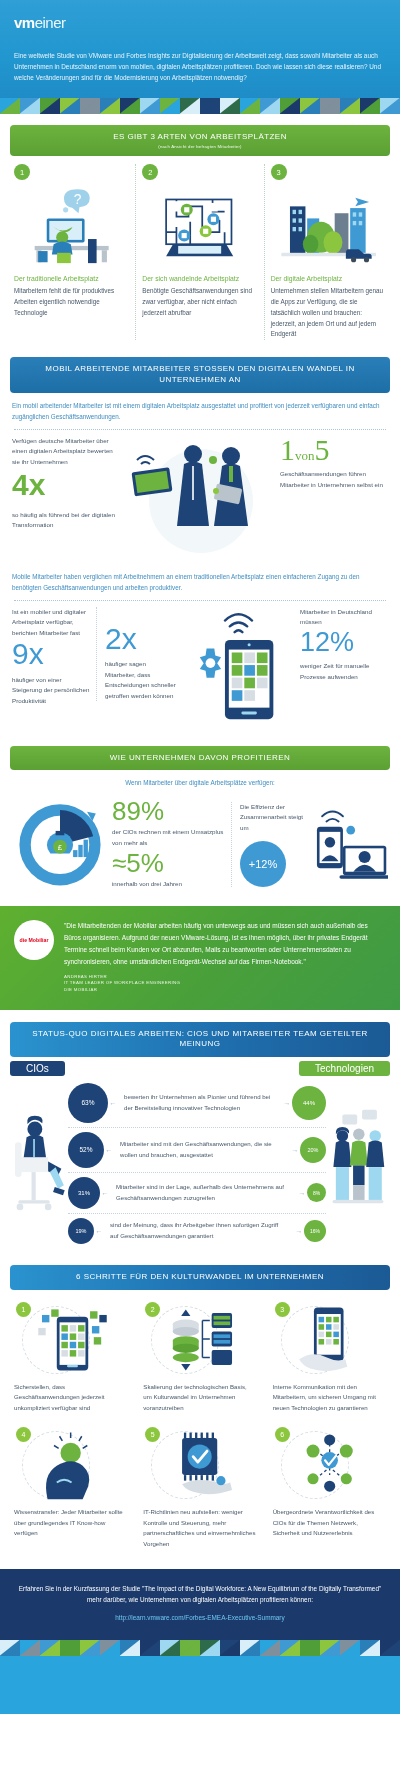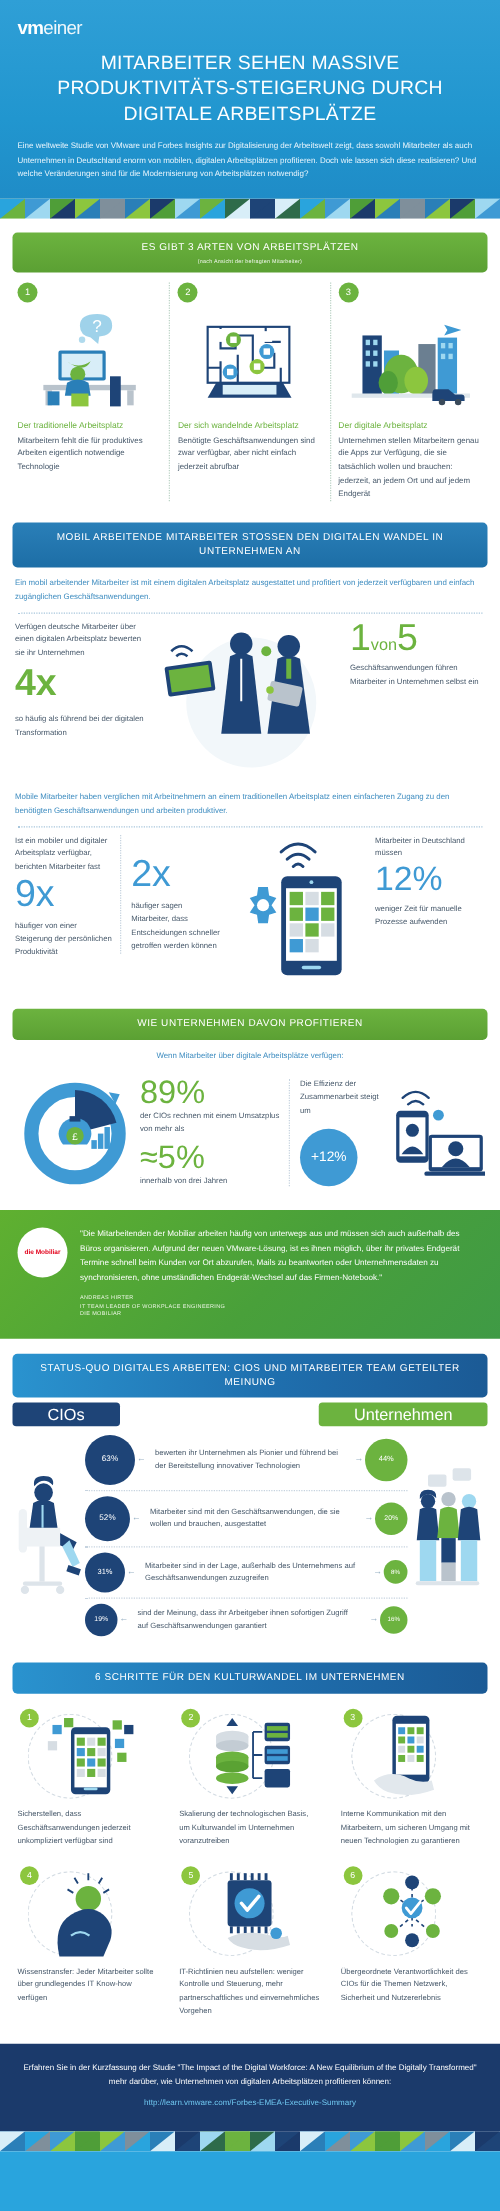"MITARBEITER SEHEN MASSIVE" h1 { html: <h1>MITARBEITER SEHEN MASSIVE PRODUKTIVITÄTS-STEIGERUNG DURCH DIGITALE ARBEITSPLÄTZE</h1> -> none }
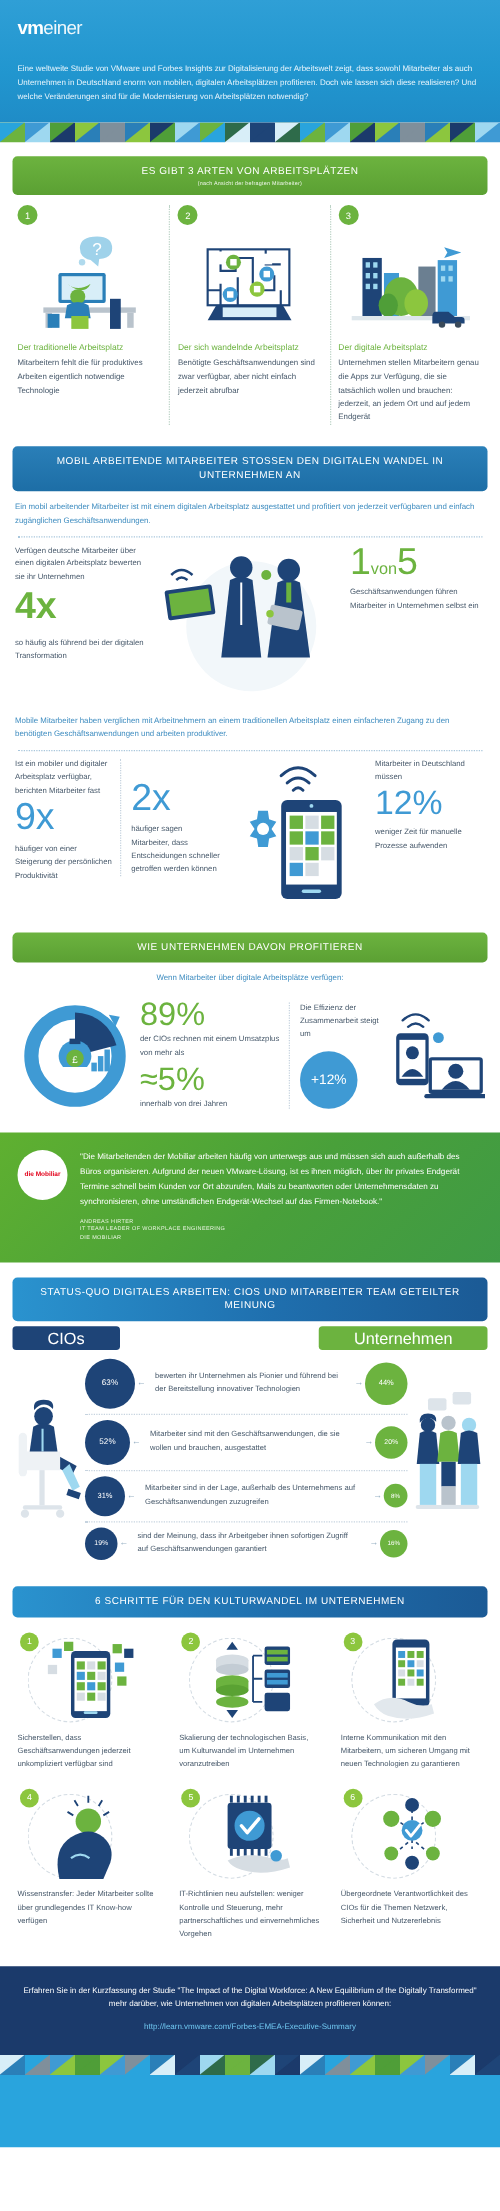"1von5" div { font-family: none -> Liberation Serif, serif }
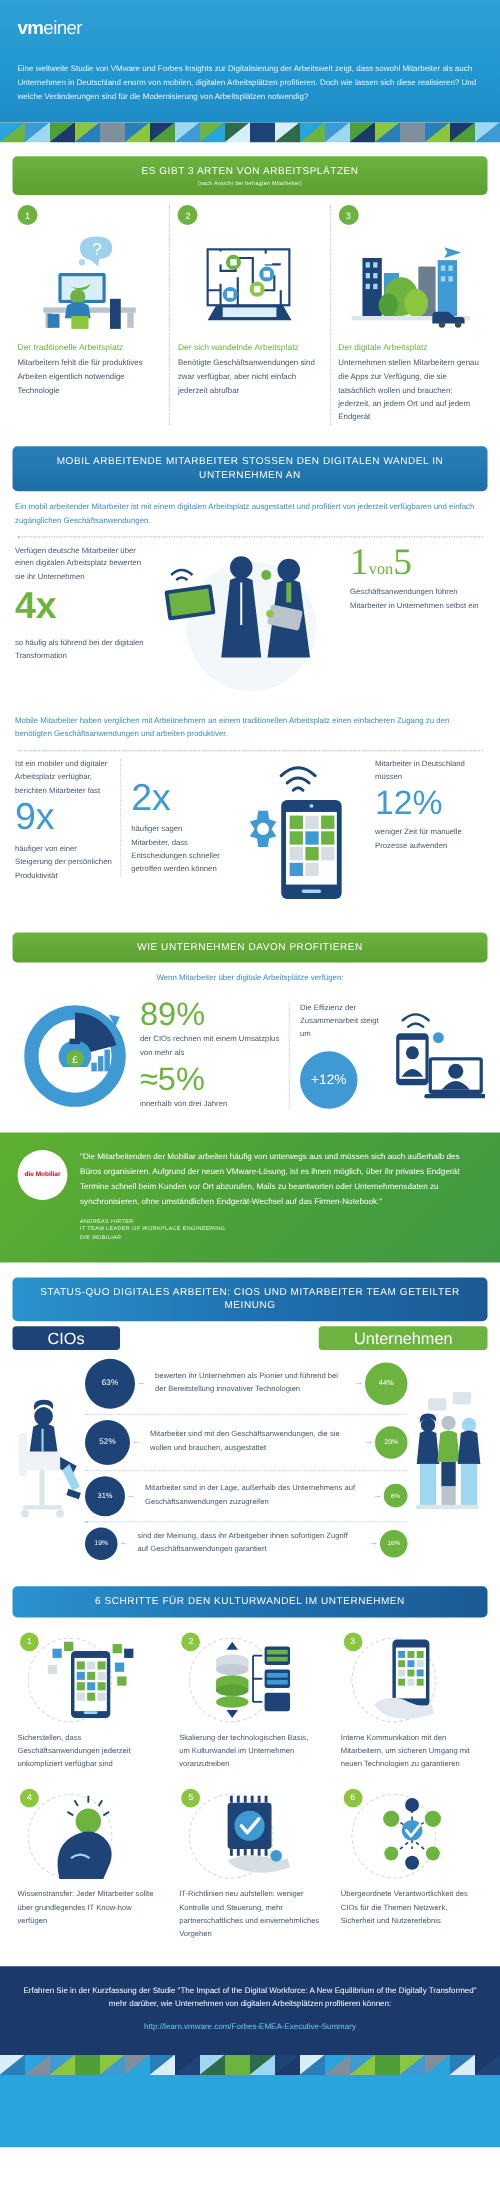"CIOs" .pill { font-size: 13px -> 10px; padding: 2px 28px -> 2px 16px }
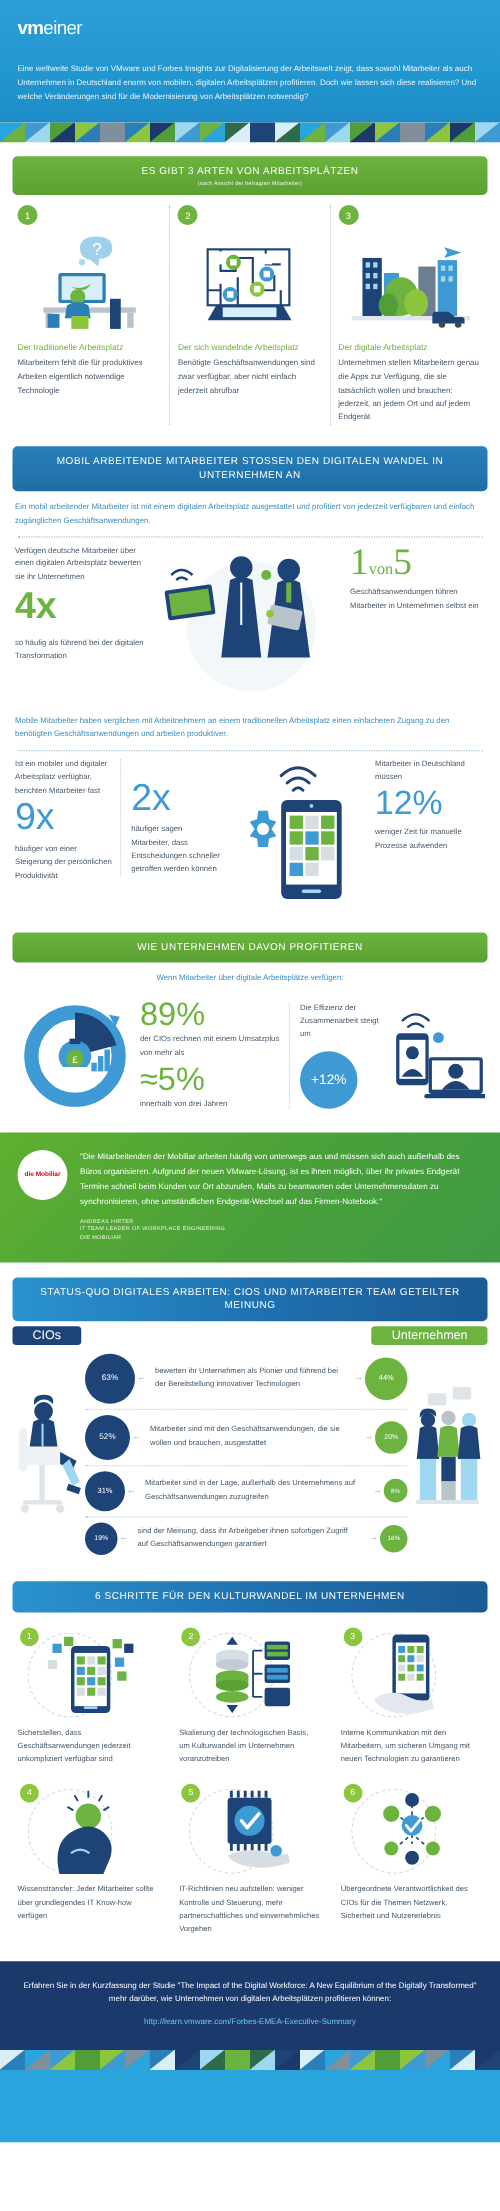"Unternehmen" span.pill { text: Unternehmen -> Technologien }
